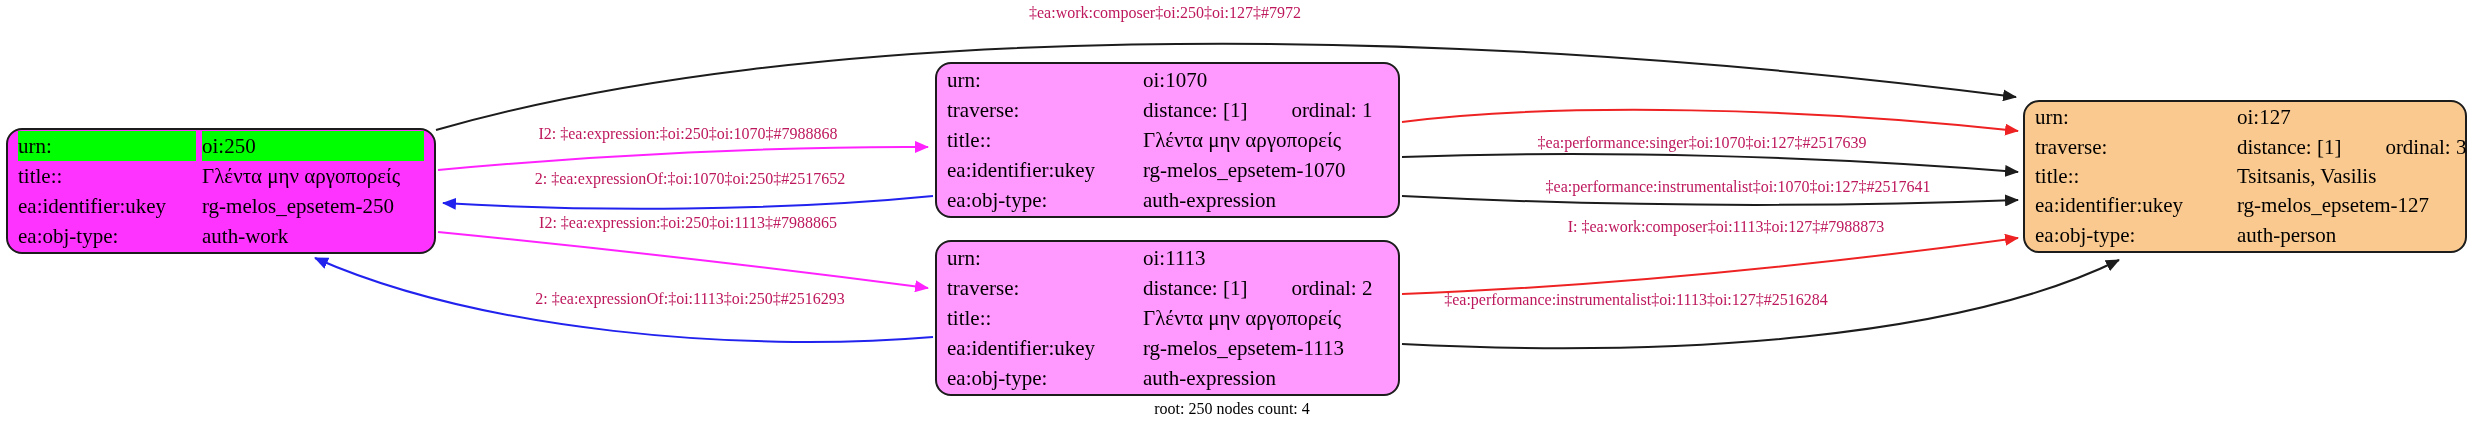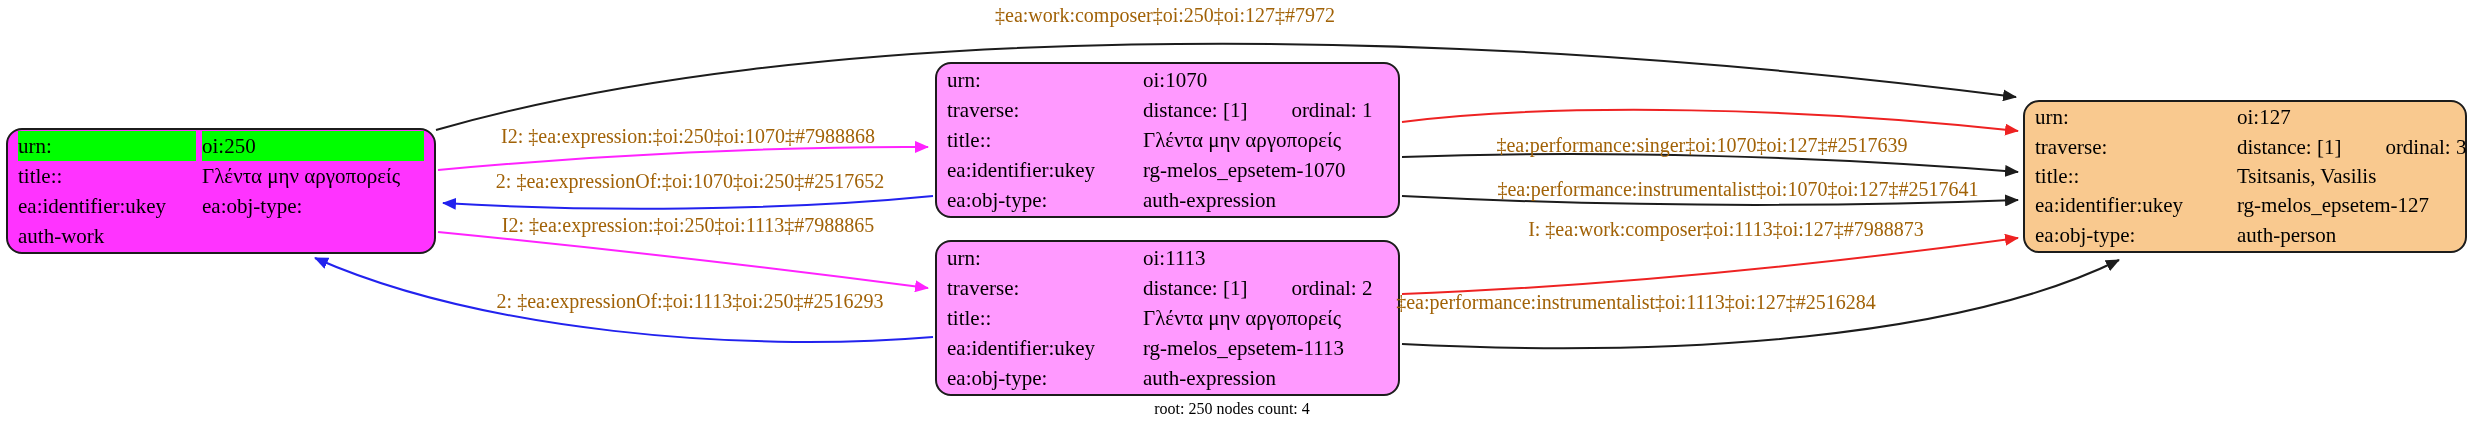"‡ea:work:composer‡oi:250‡oi:127‡#7972" .elabel { color: #a16207 -> #be185d; font-size: 20px -> 16px }
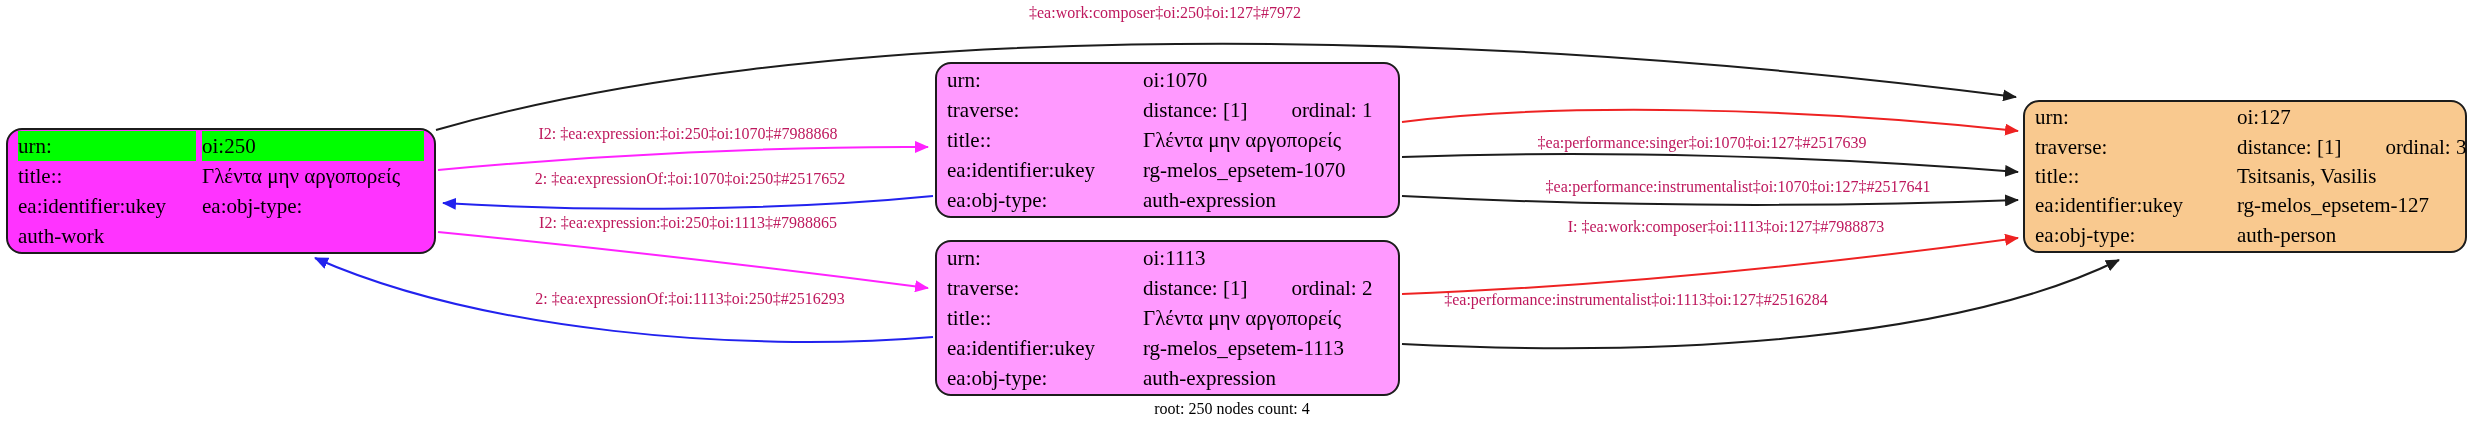"rg-melos_epsetem-250" div.cell { html: none -> <div>rg-melos_epsetem-250</div> }
